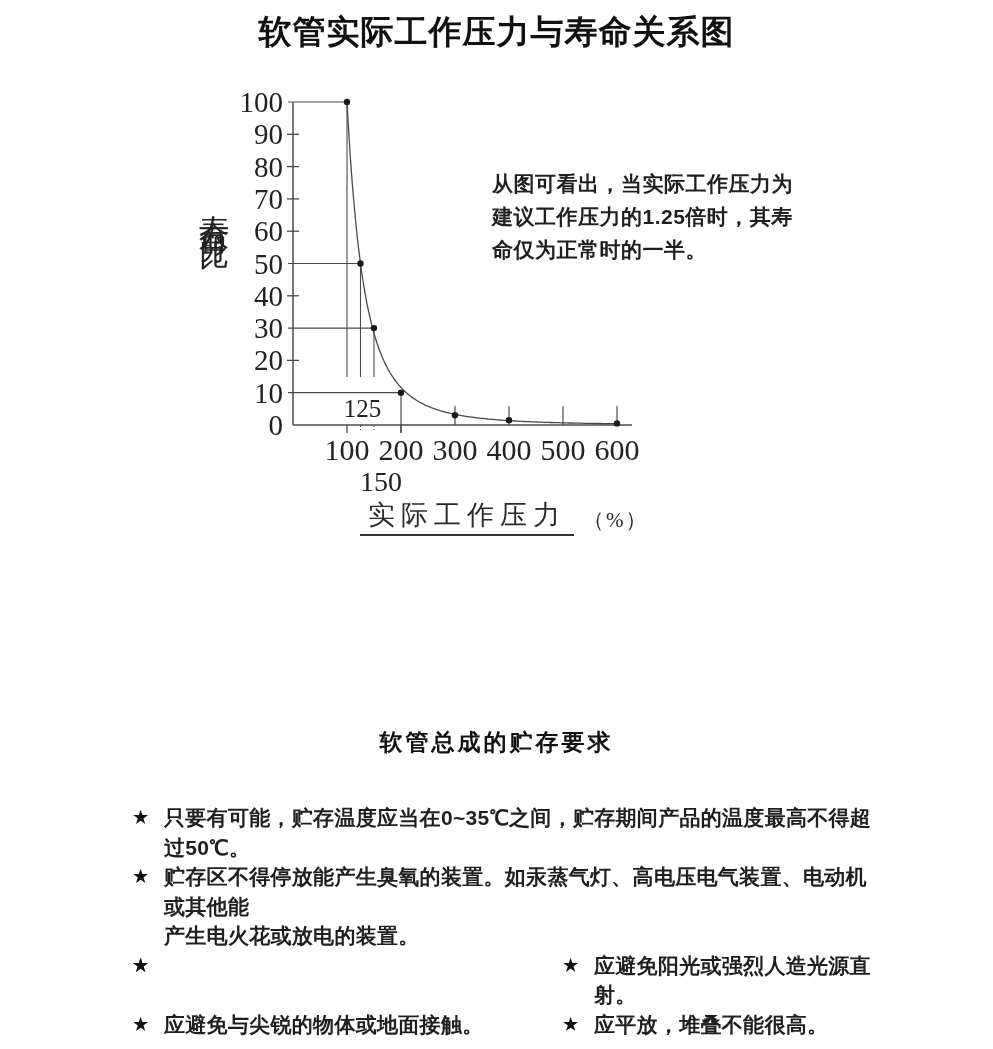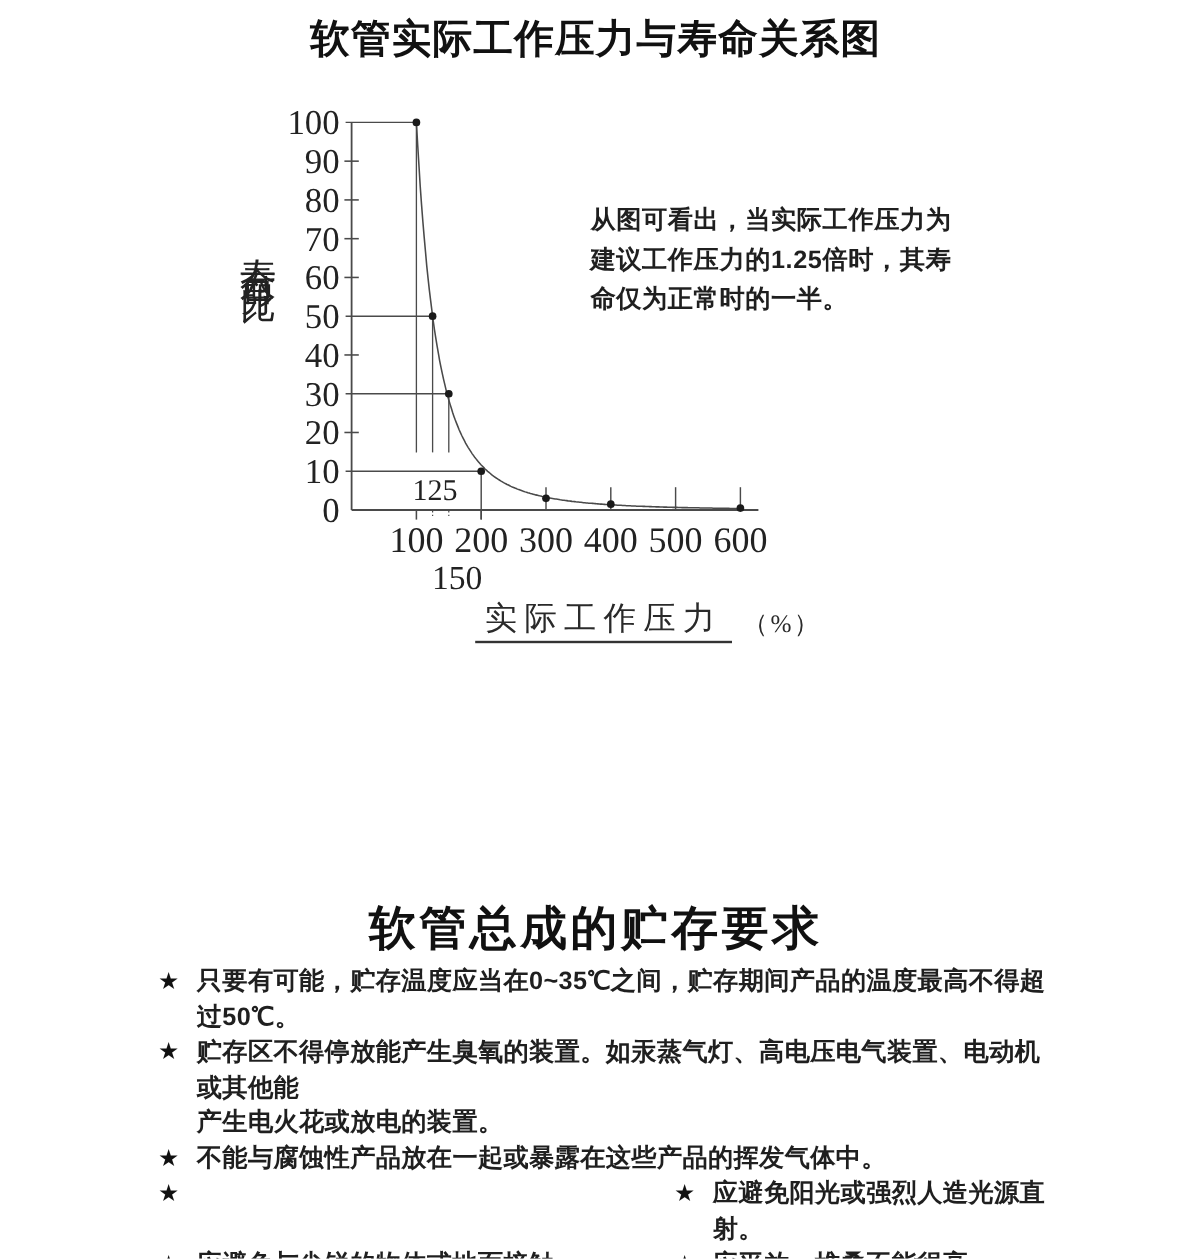"实际工作压力" .fraction { margin-left: 36px -> none }
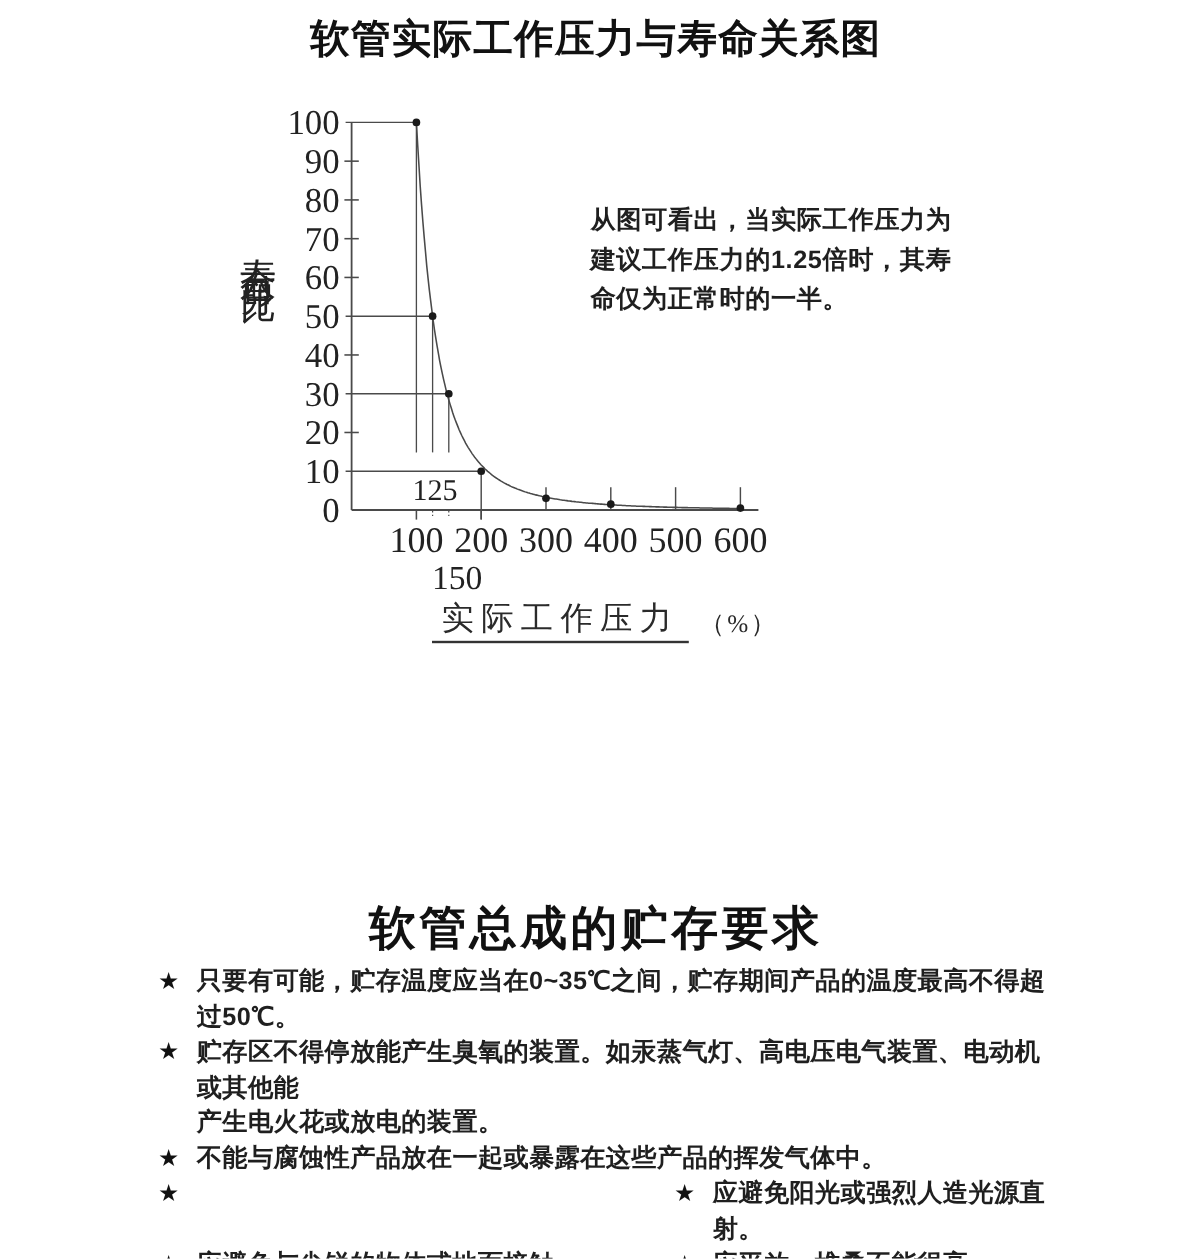"软管总成的贮存要求" .t2 { font-size: 39px -> 23px; top: 747px -> 727px }
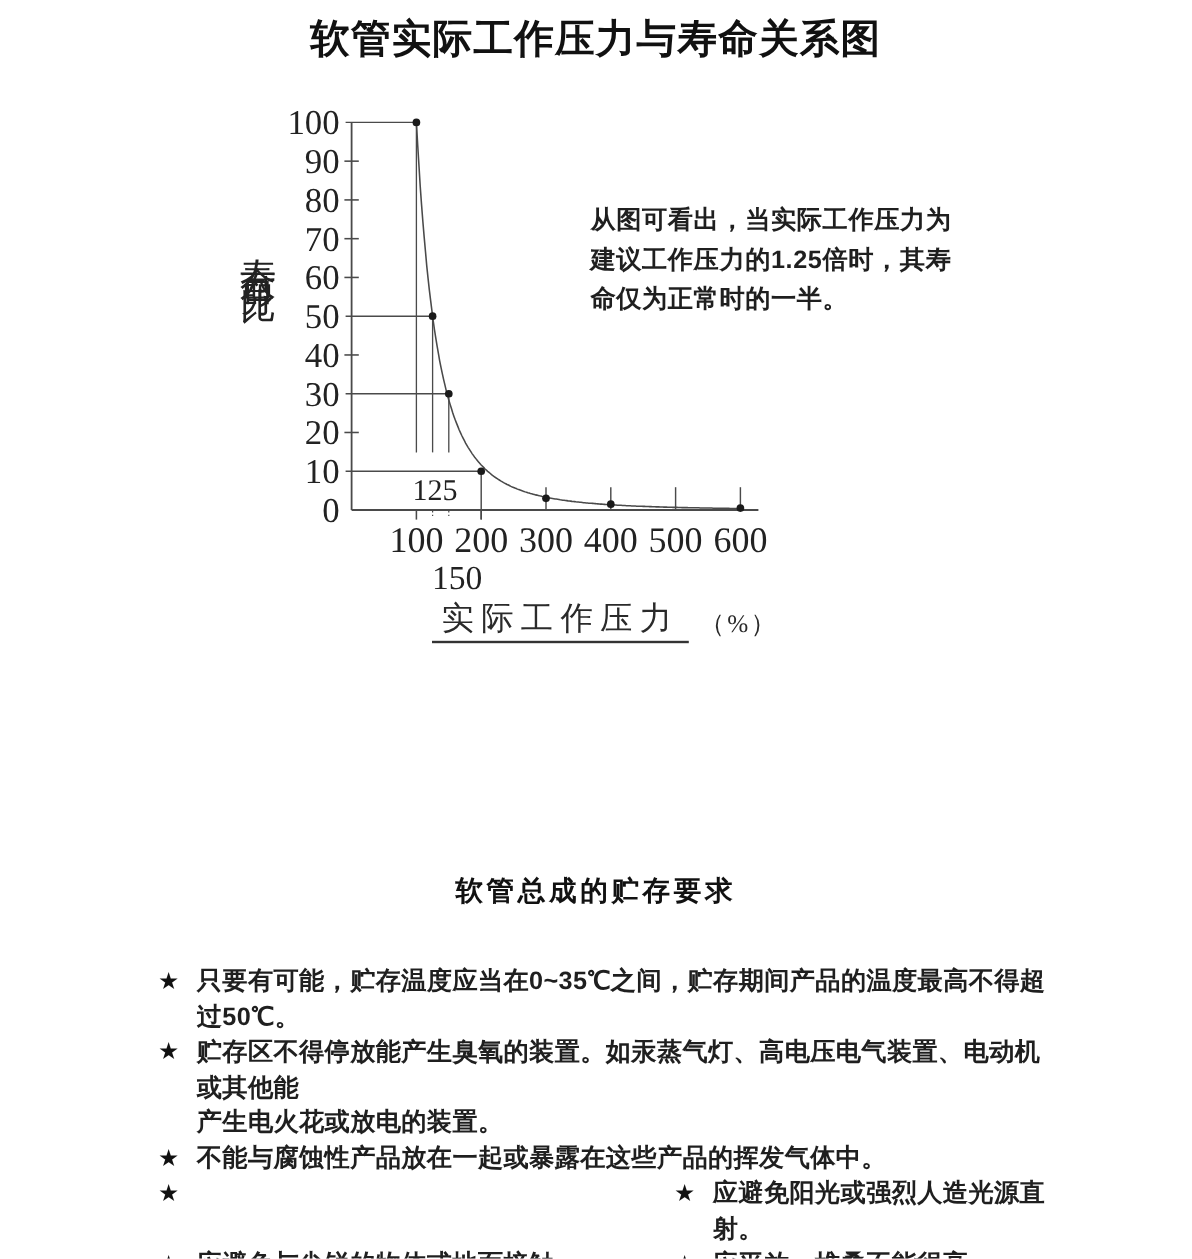"不能与腐蚀性产品放在一起或暴露在这些产品的挥发气体中。" span.txt { html: <span>不能与腐蚀性产品放在一起或暴露在这些产品的挥发气体中。</span> -> none }
